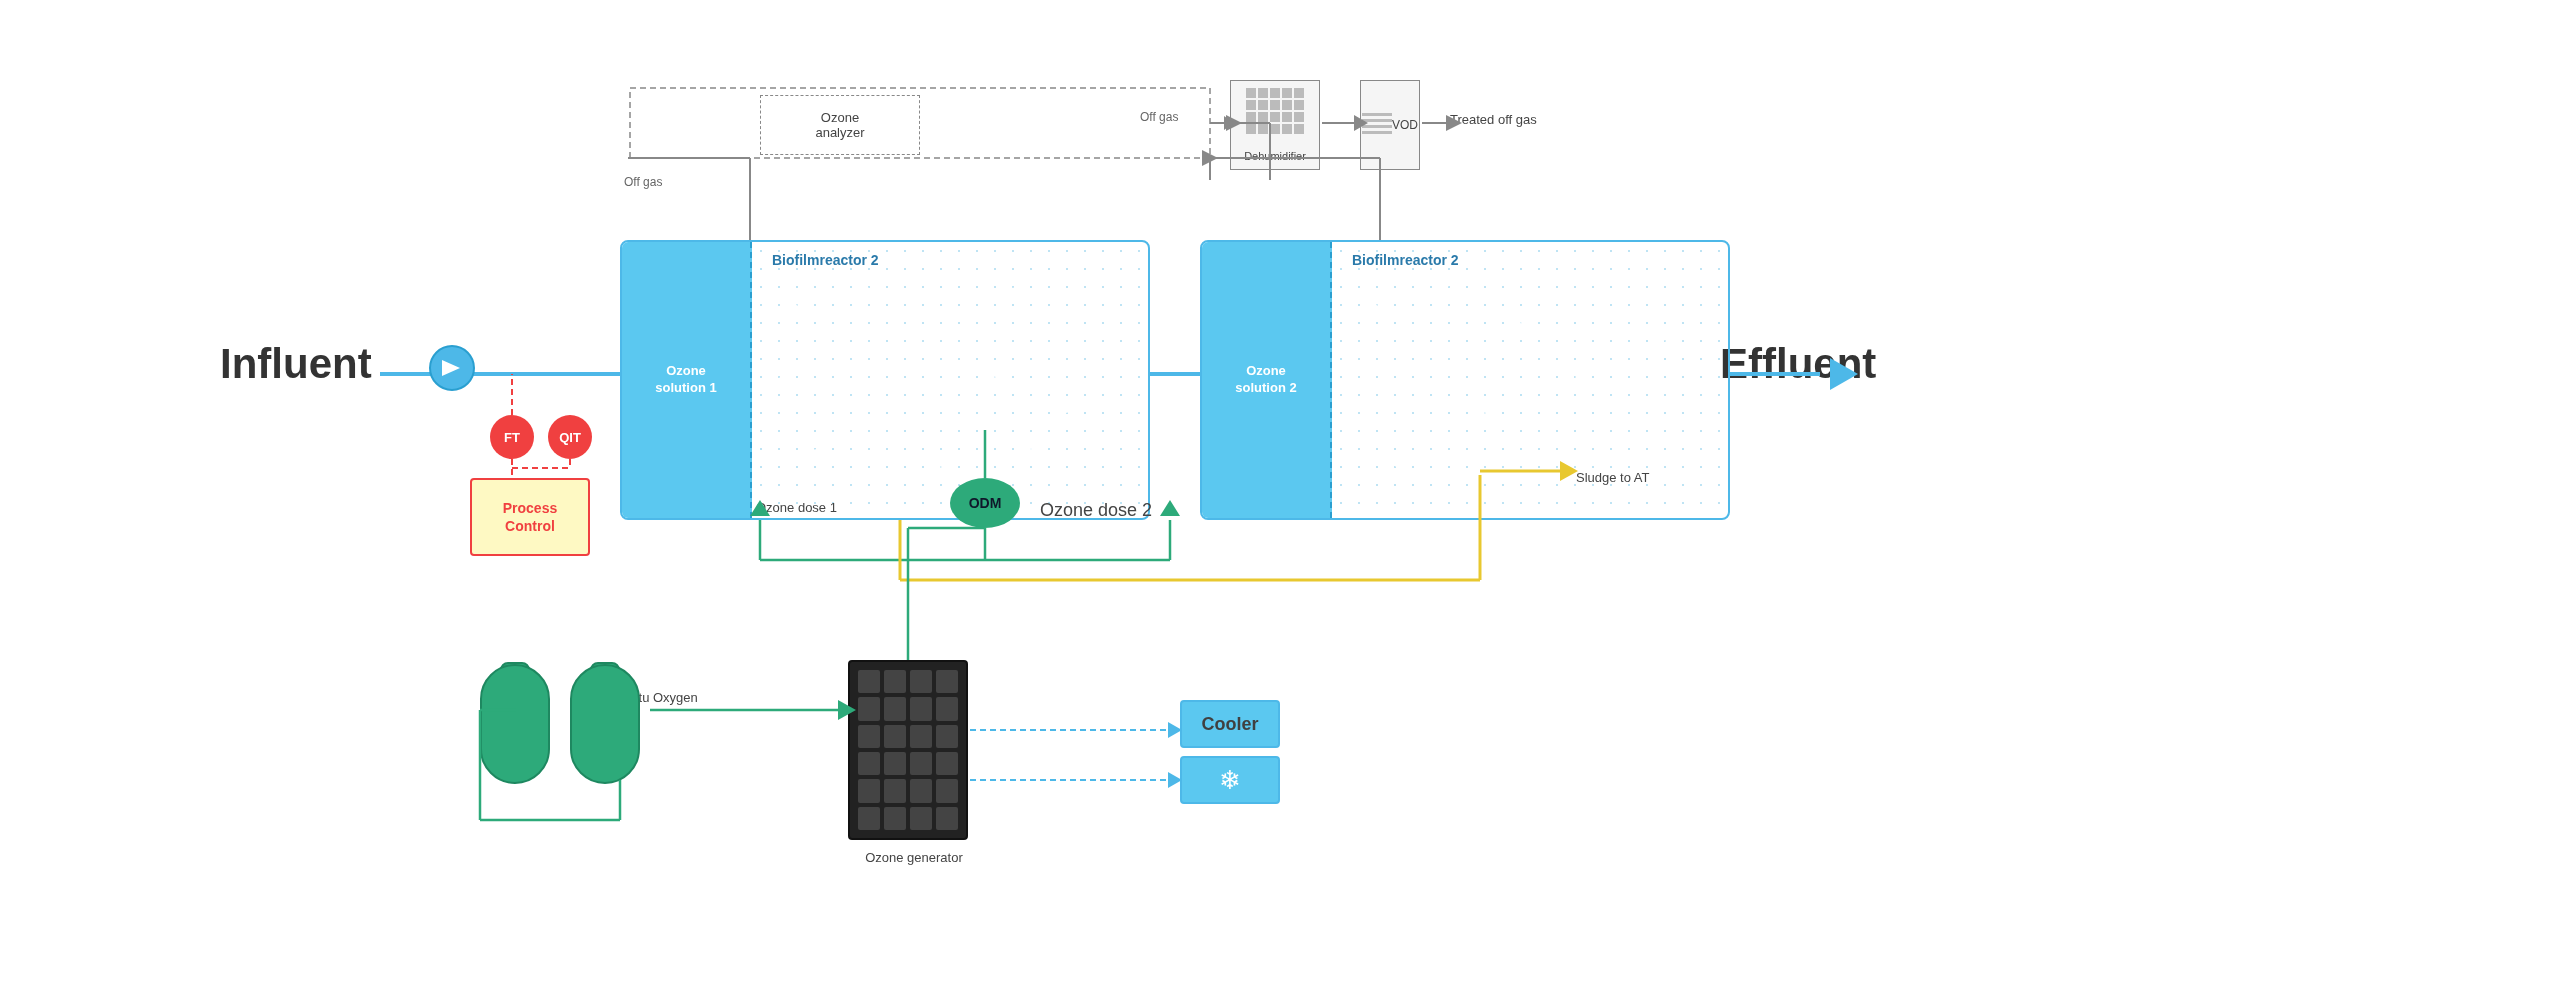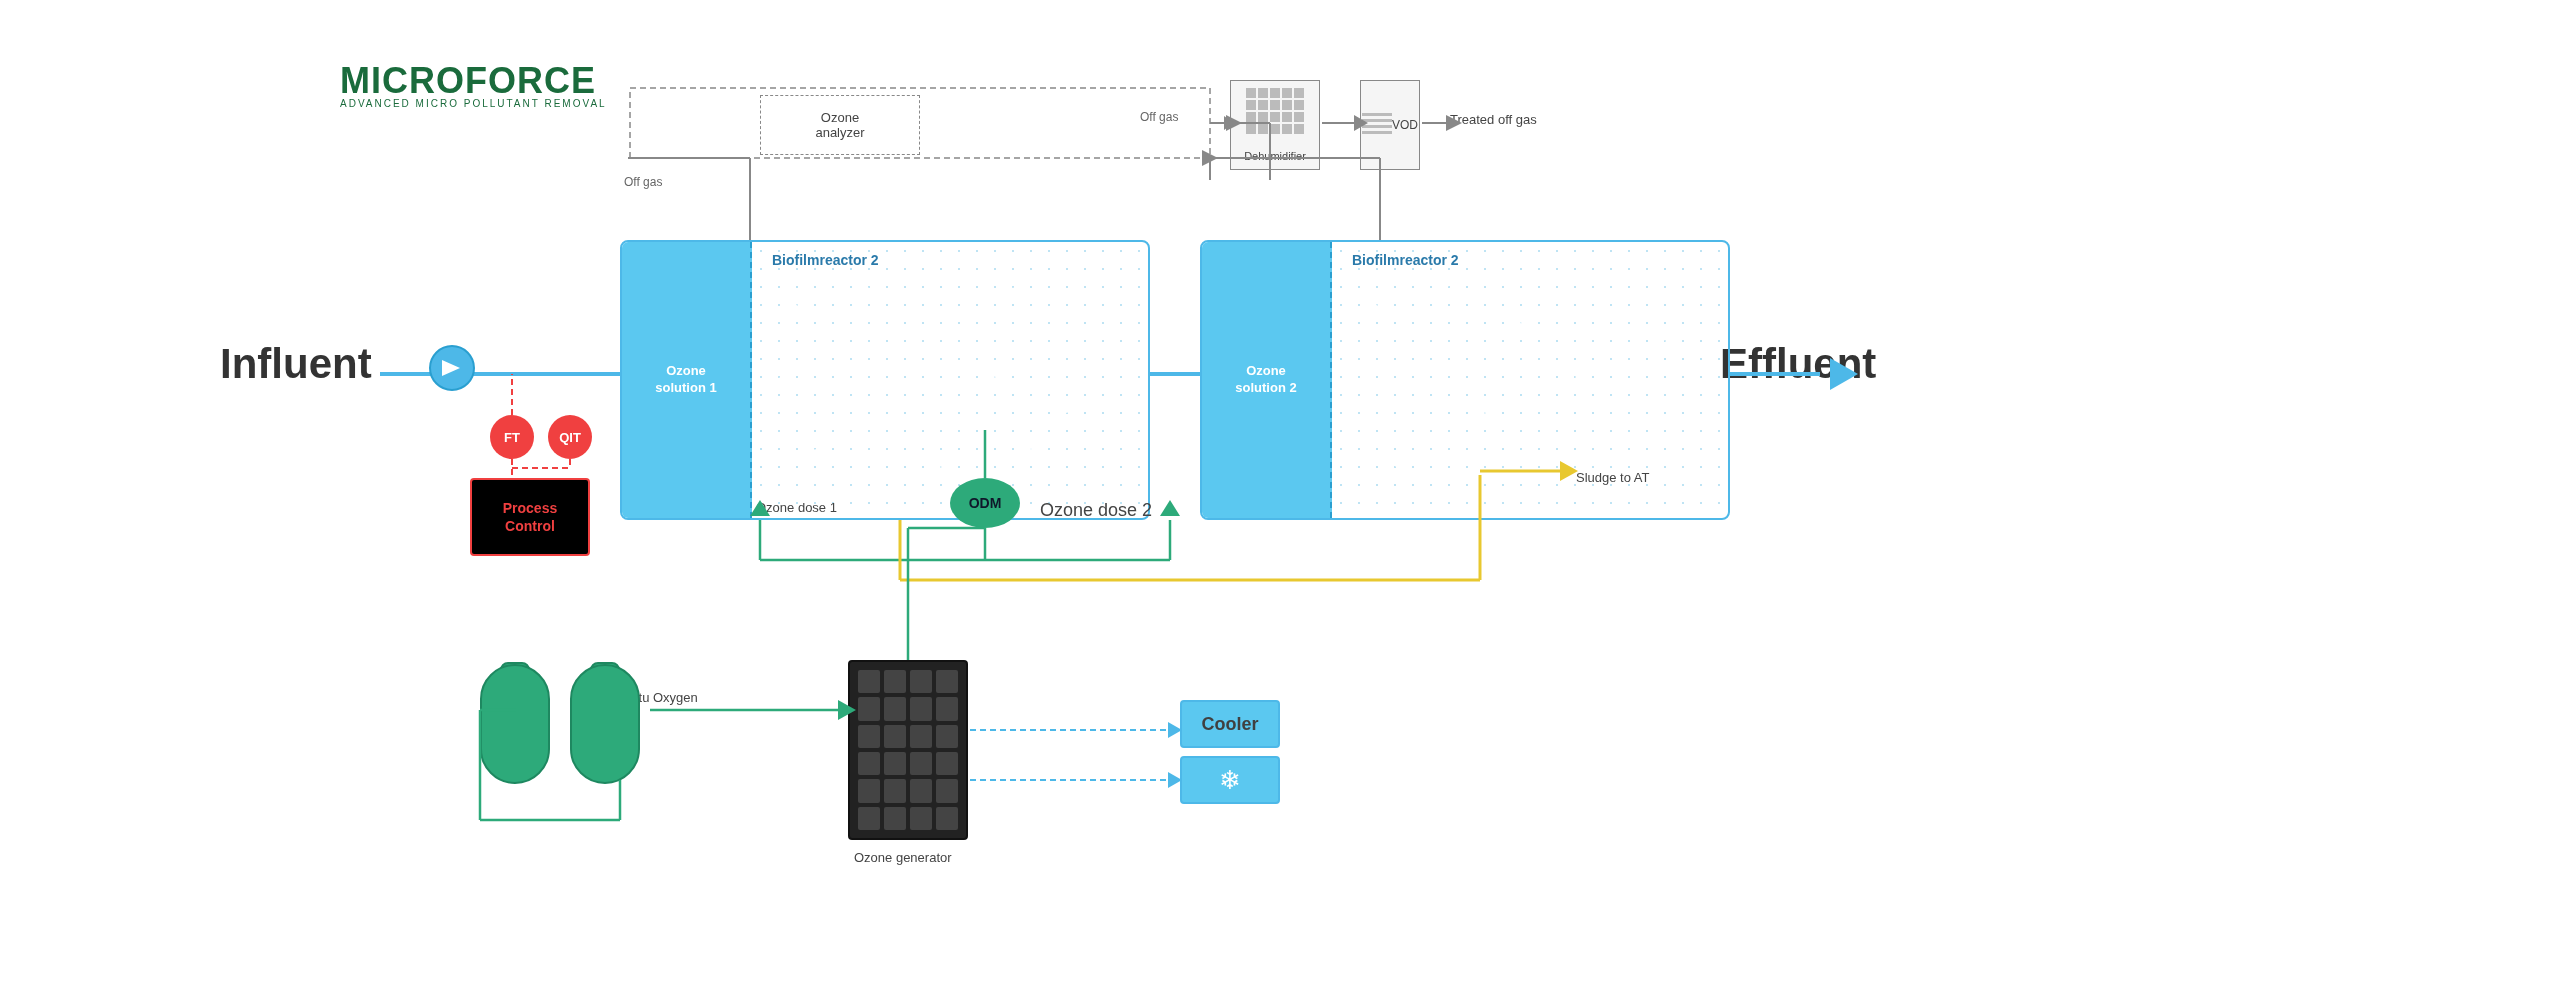"MICROFORCE" div.logo { html: <div> <span>MICROFORCE</span> <span>ADVANCED MICRO POLLUTANT REMOVAL</span> </div> -> none }
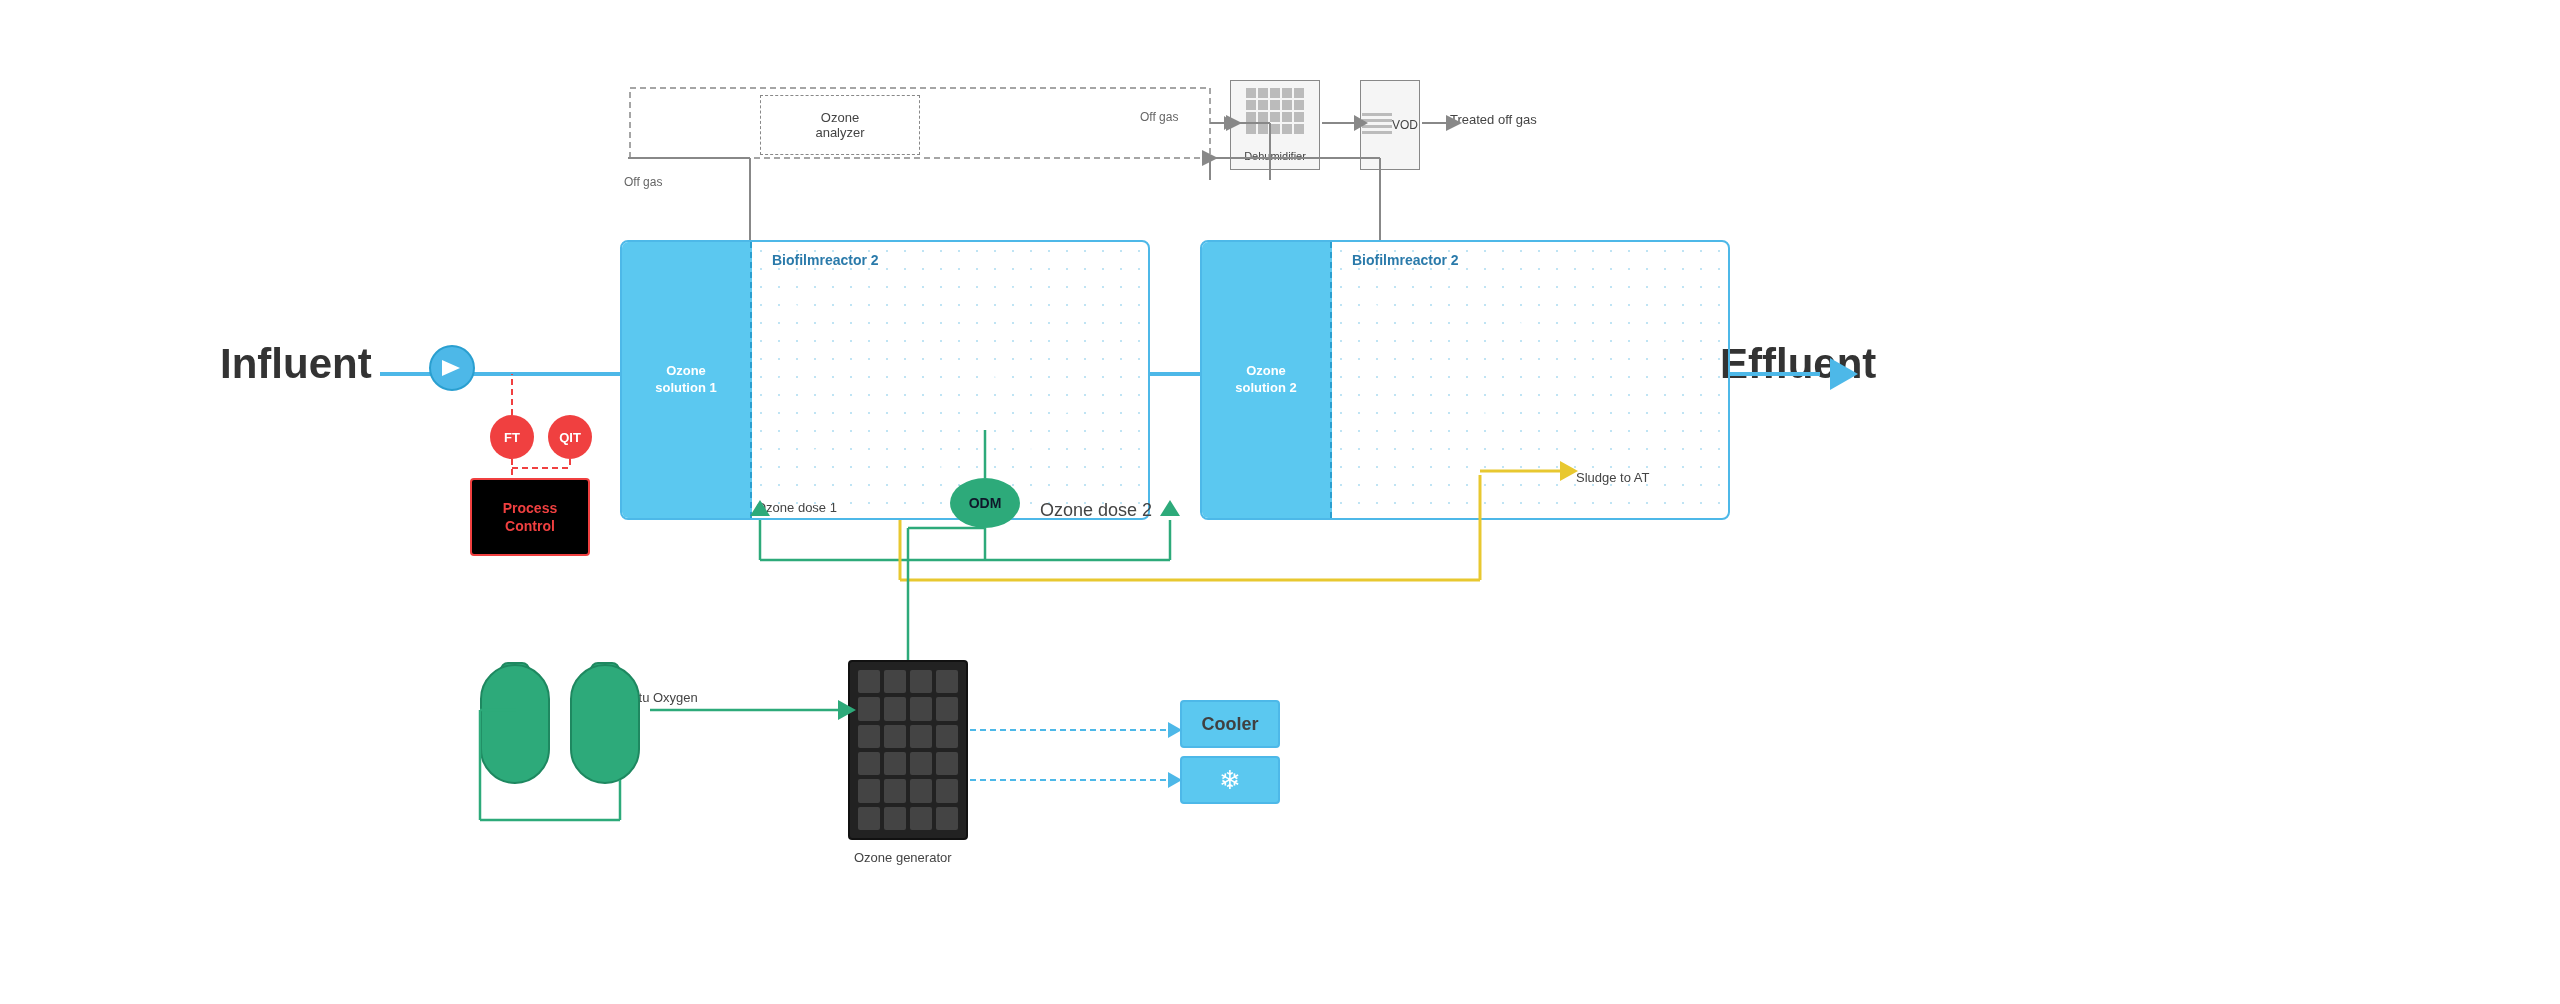"Process" .process-control-box { background: #000000 -> #fef9c3 }
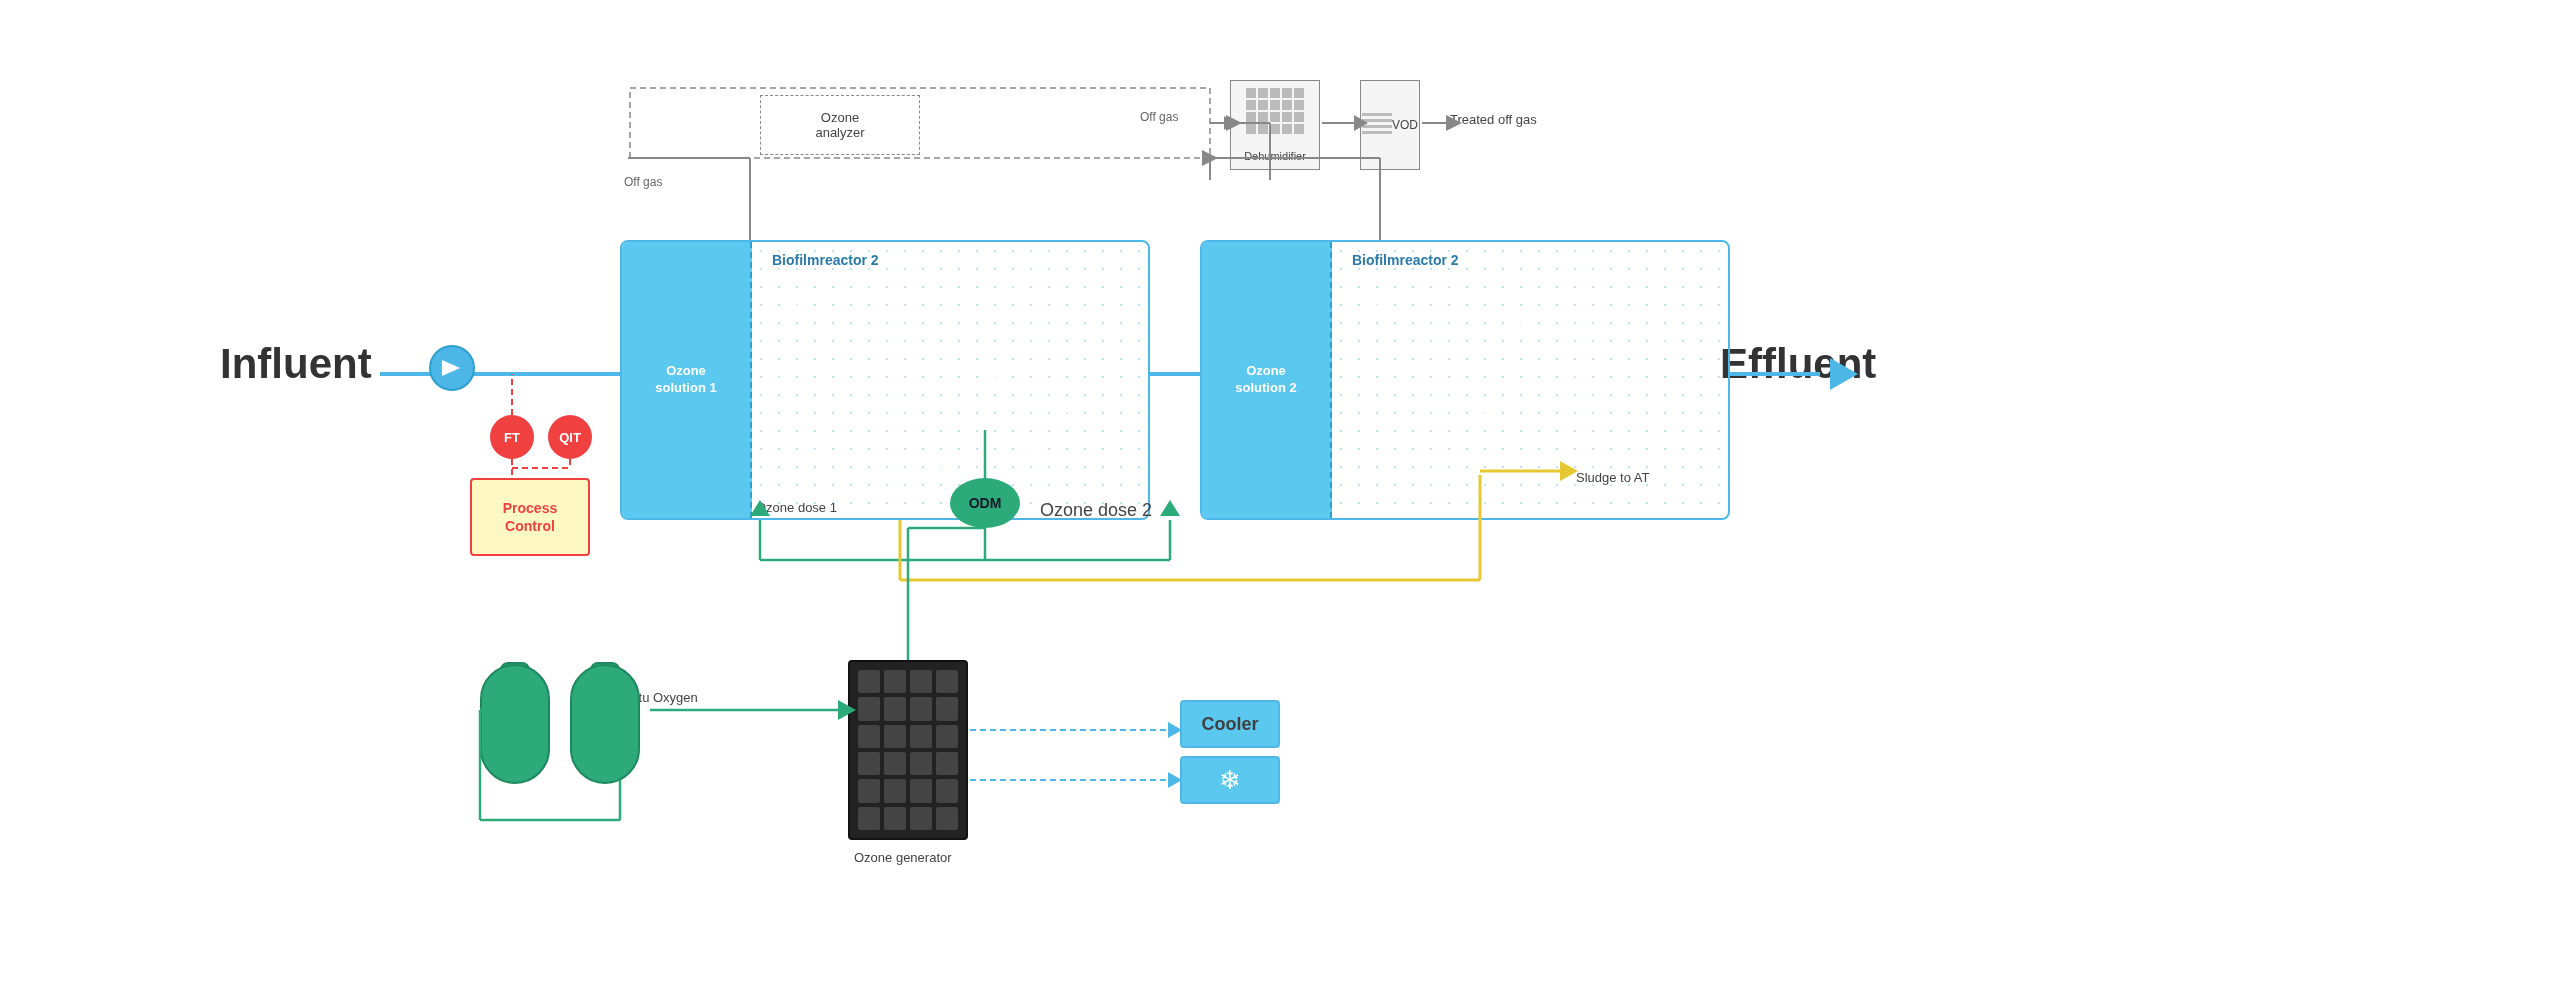"Ozone generator" .ozone-gen-label { text-align: left -> center }
